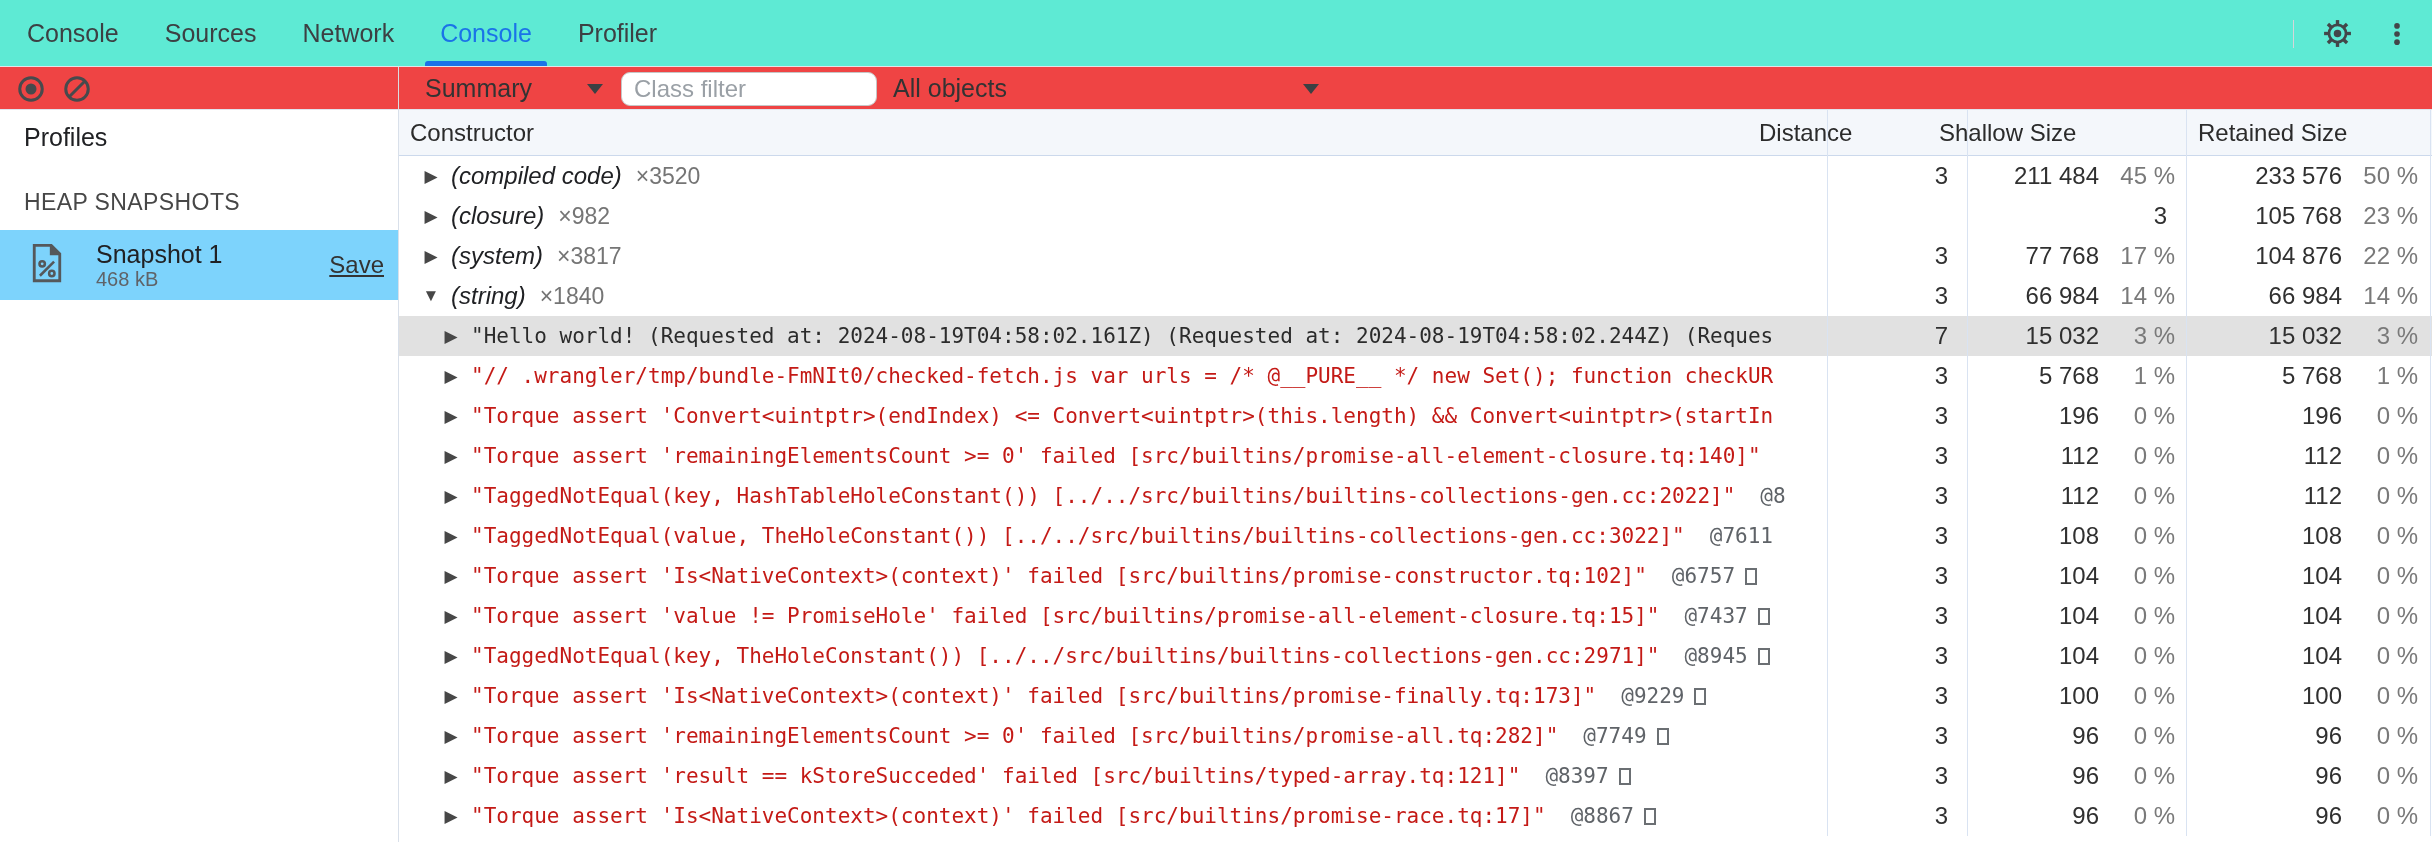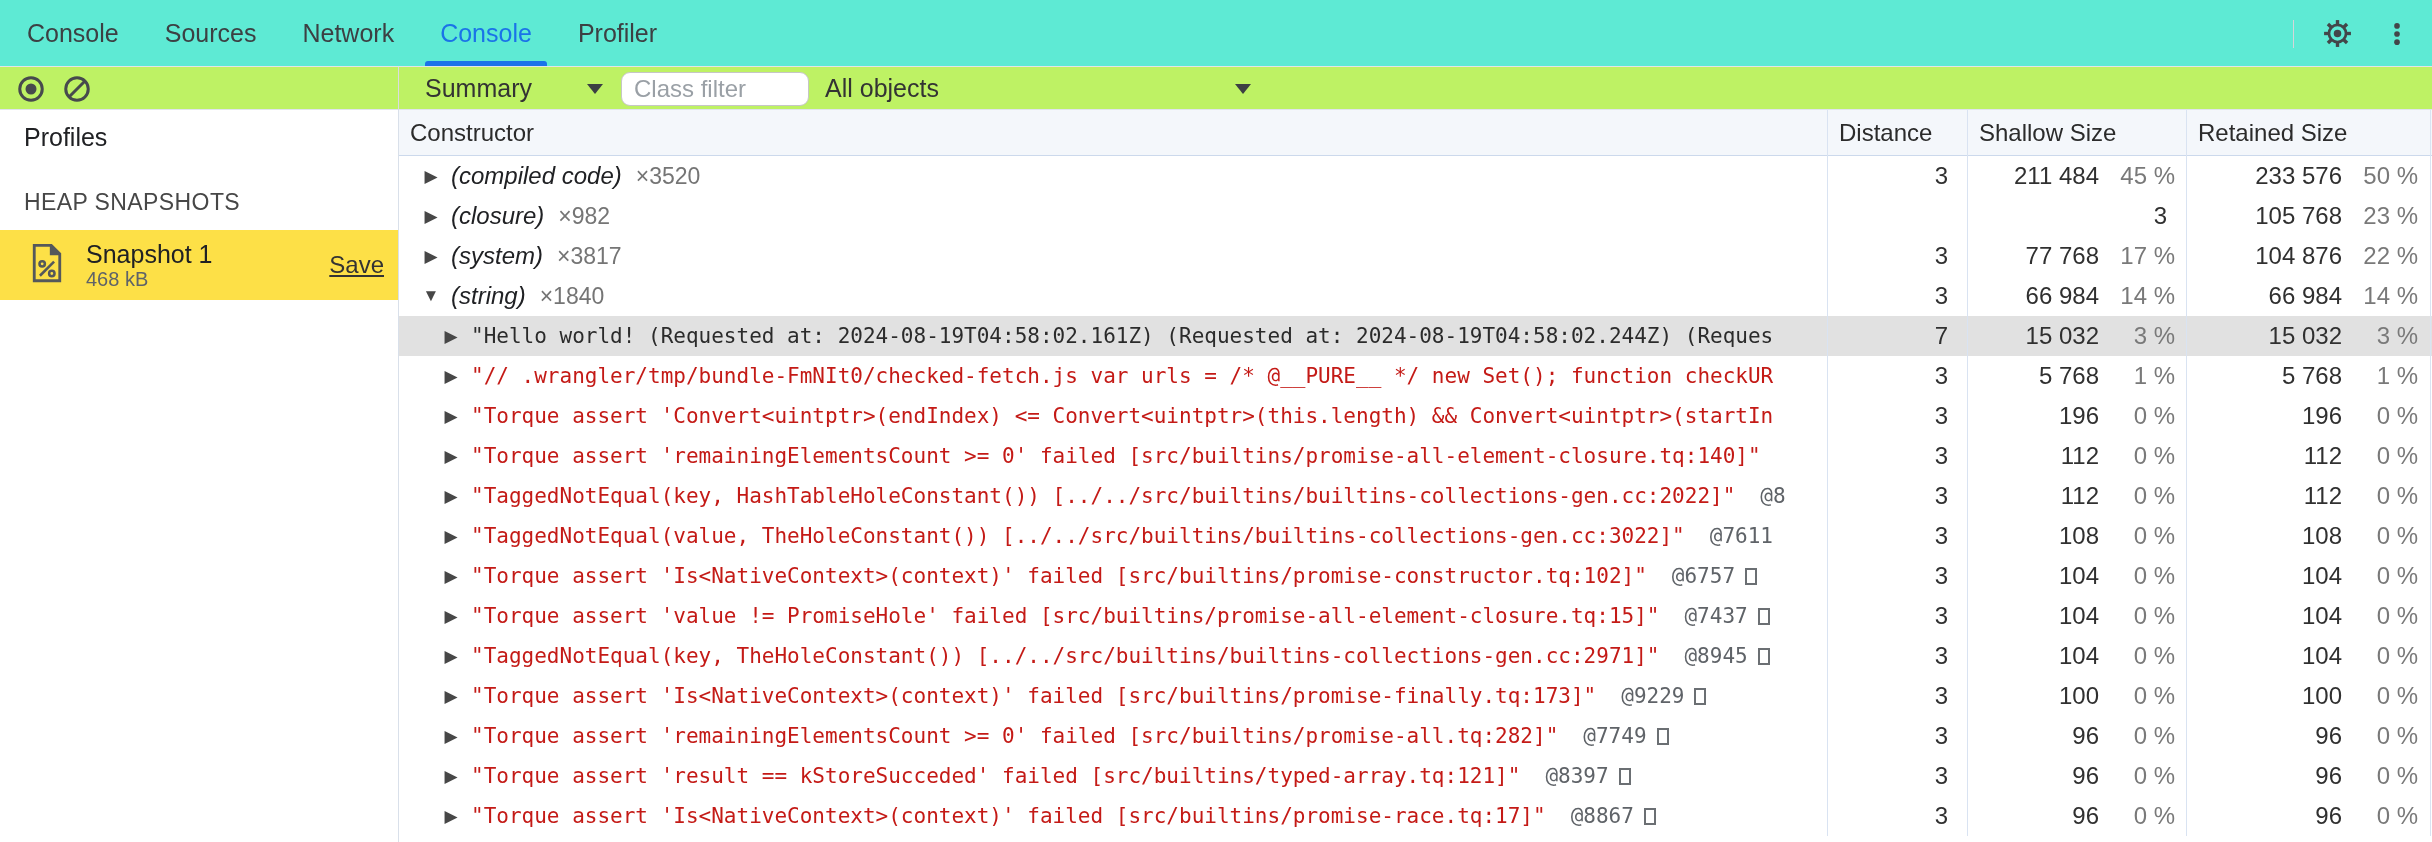"Summary" .toolstrip { background: #bef264 -> #ef4444 }
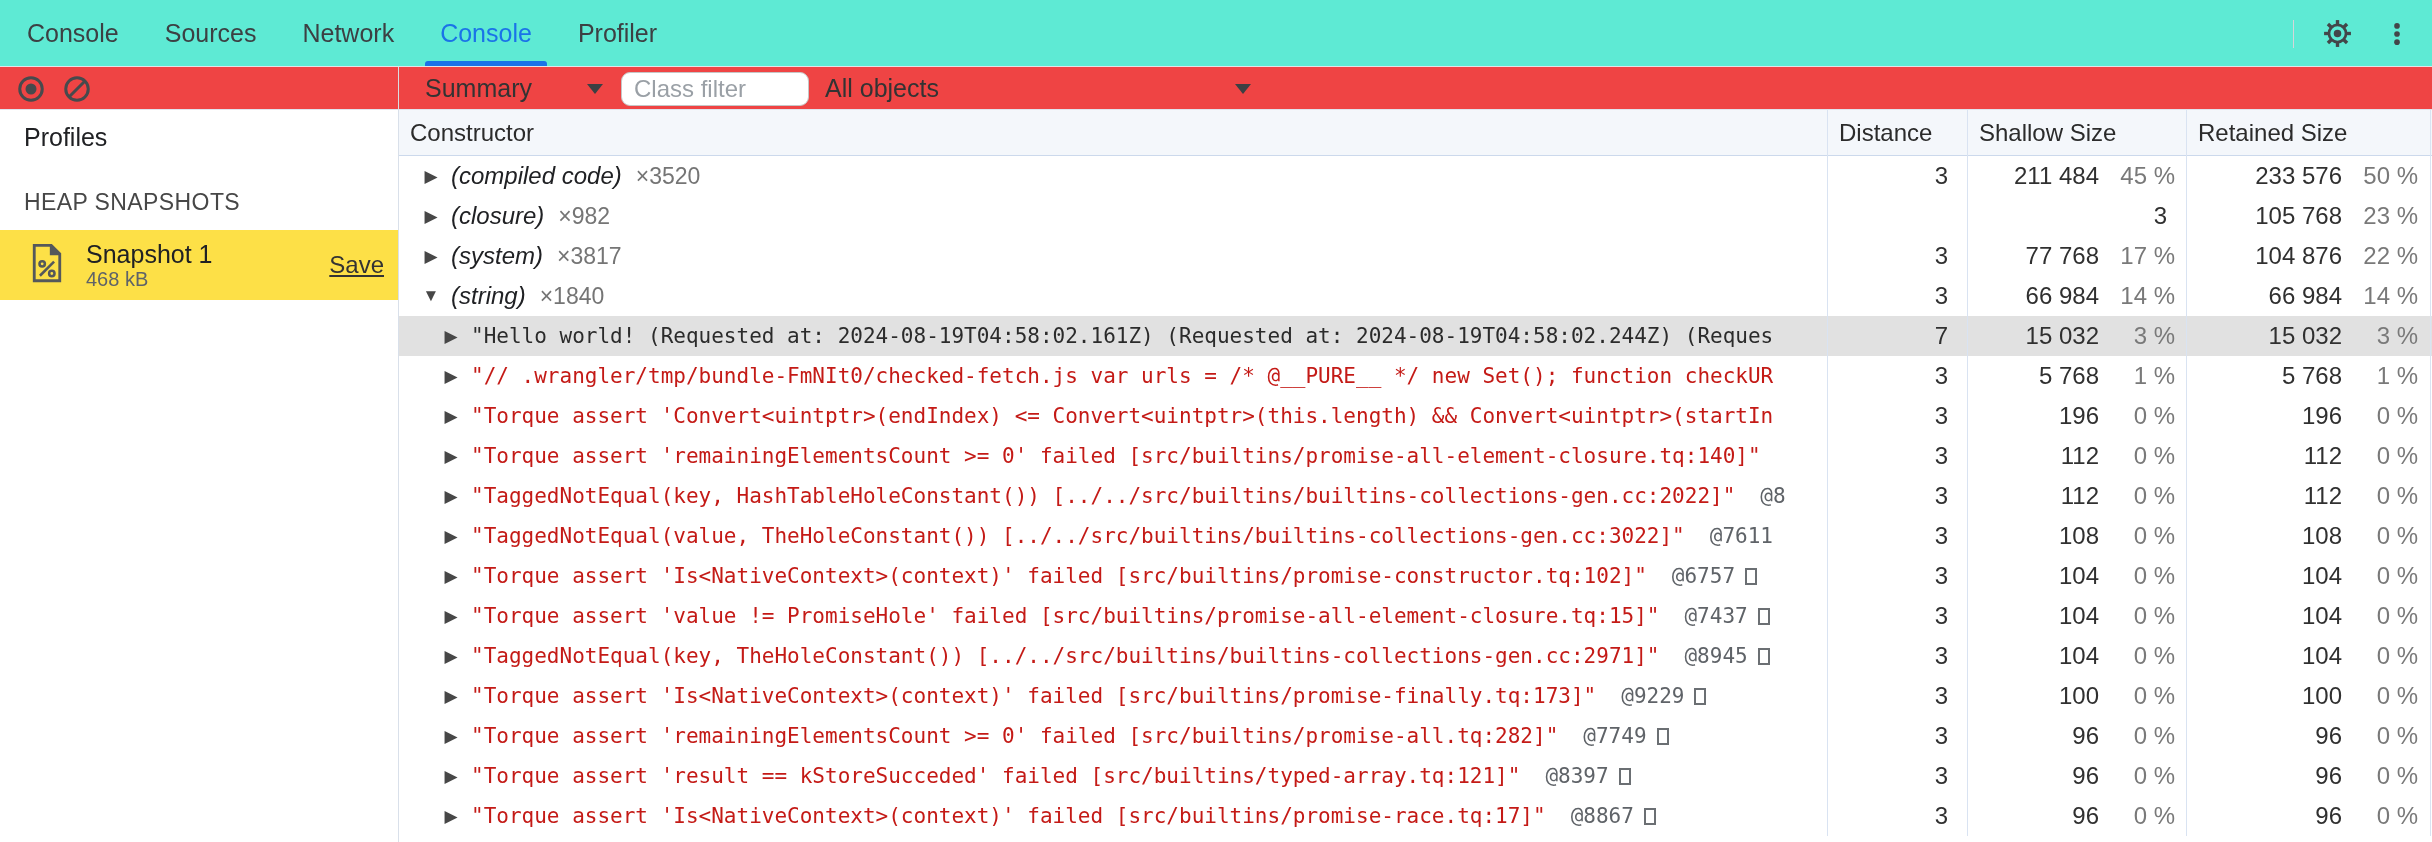"Class filter" .classfilter { width: 188px -> 256px }
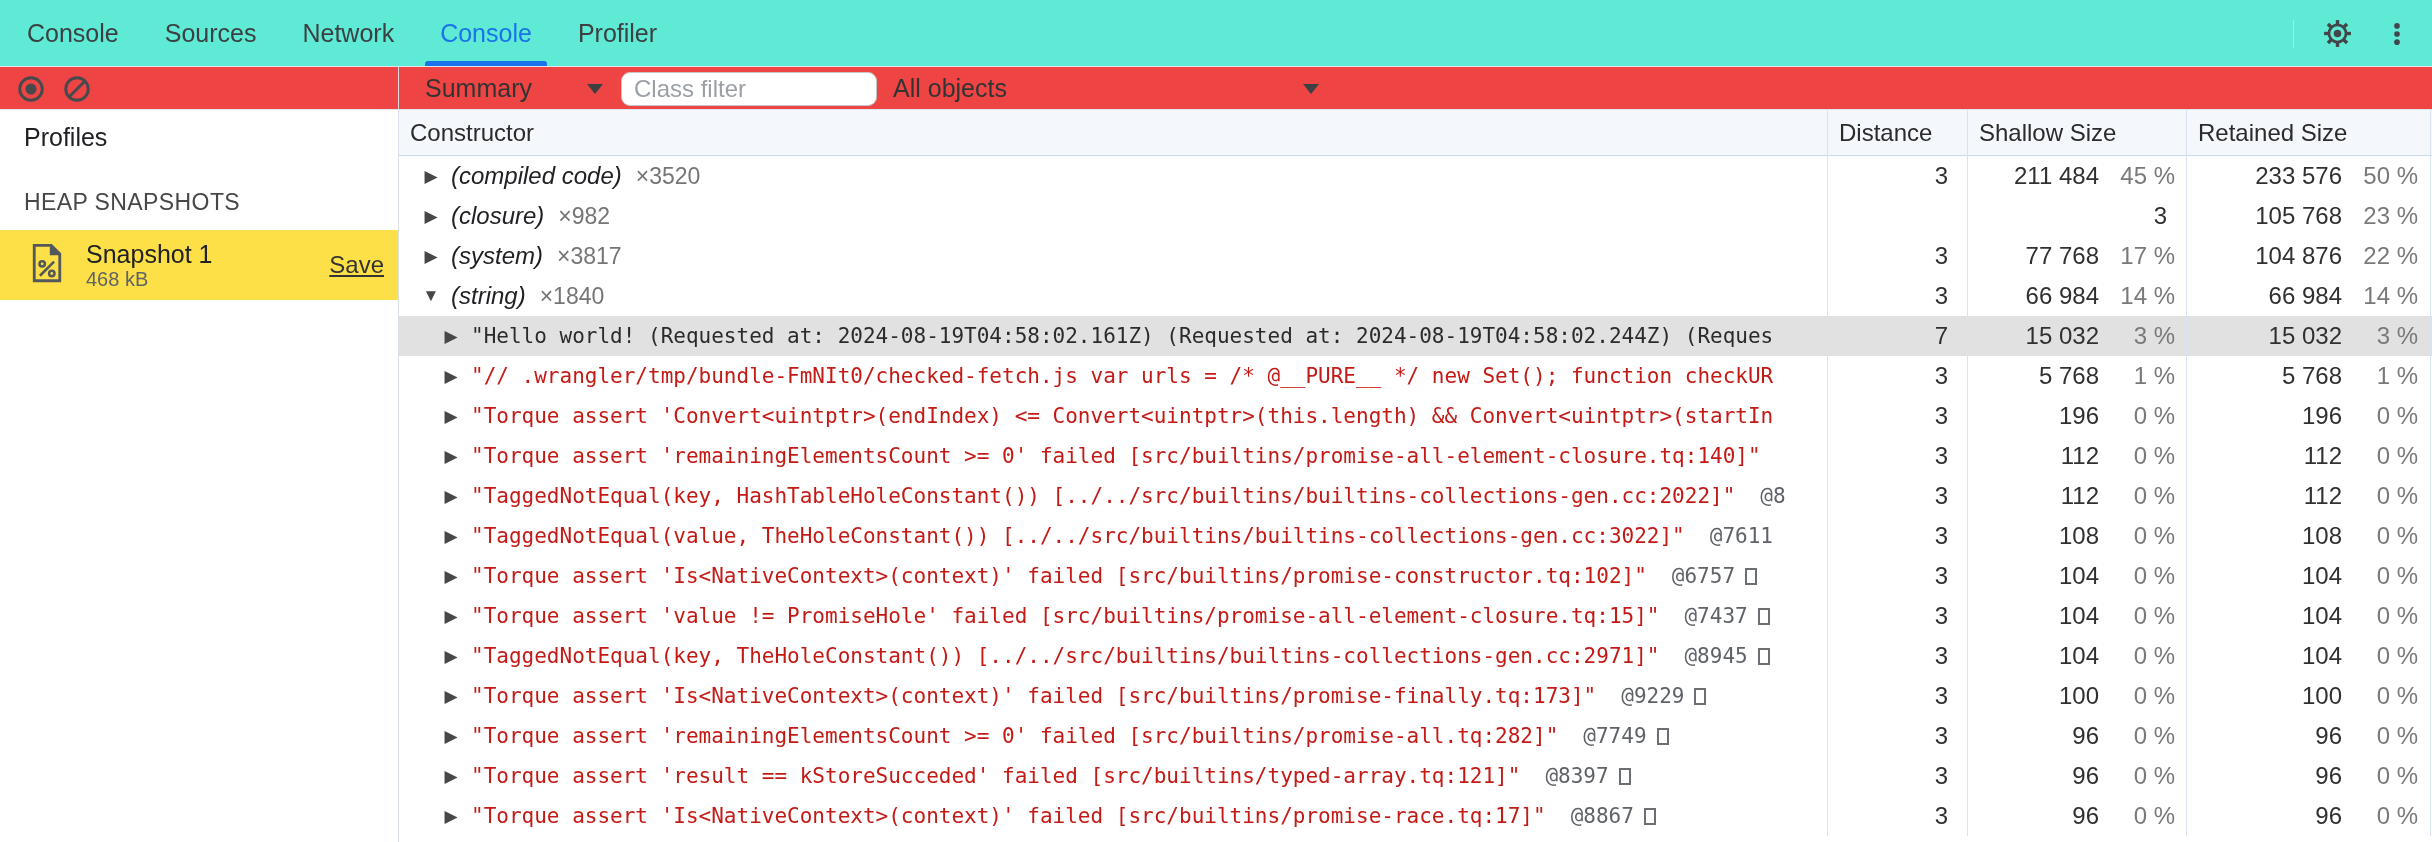"Constructor" .grid-header { gap: none -> 40px }
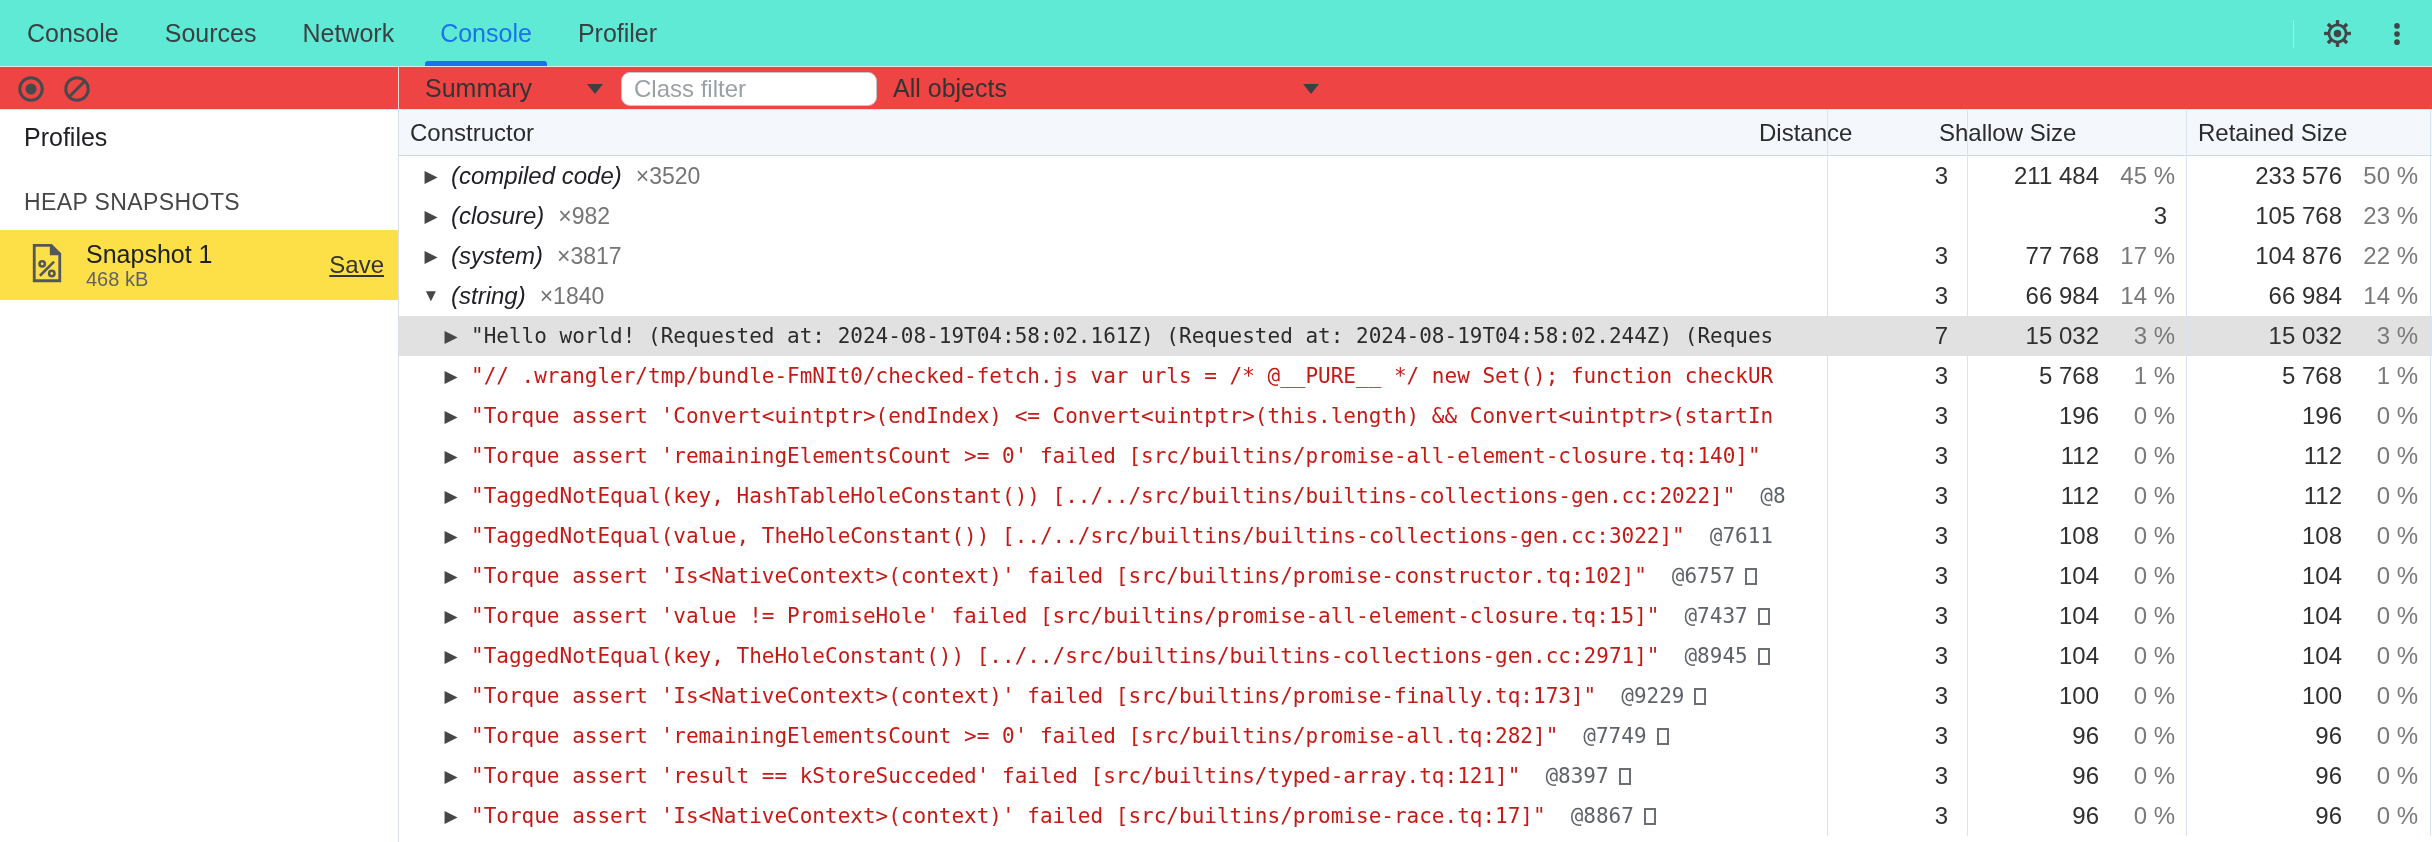"Snapshot 1" .snapshot-item { background: #fde047 -> #7dd3fc; gap: none -> 10px }
